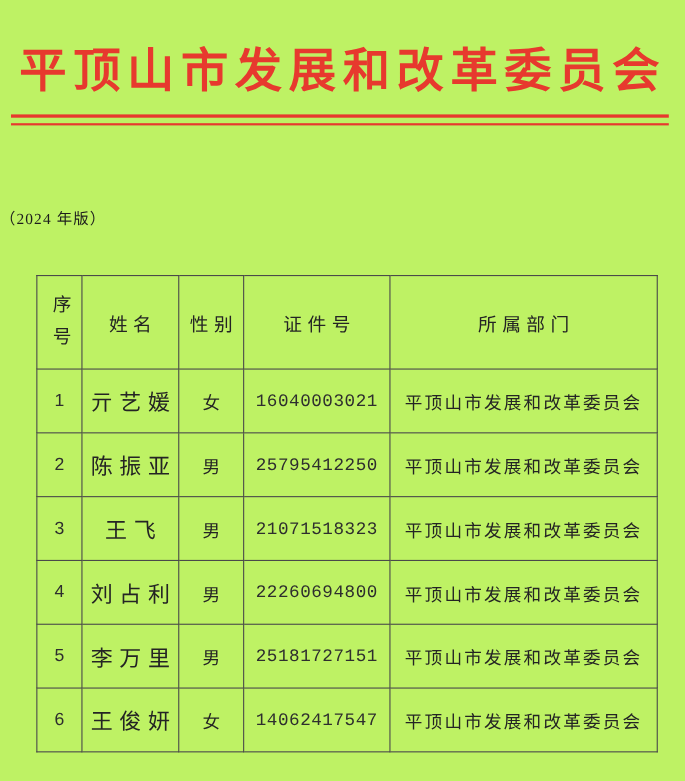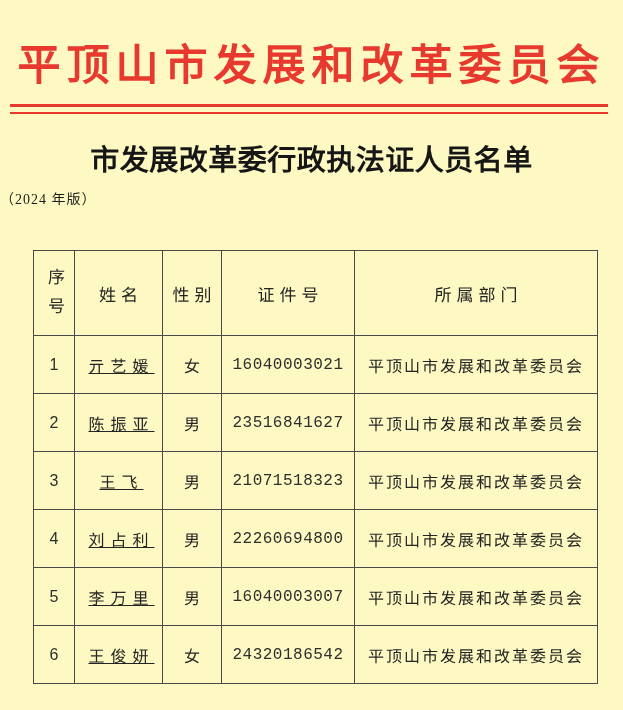"平顶山市发展和改革委员会" .page { background: #fef9c3 -> #bef264 }
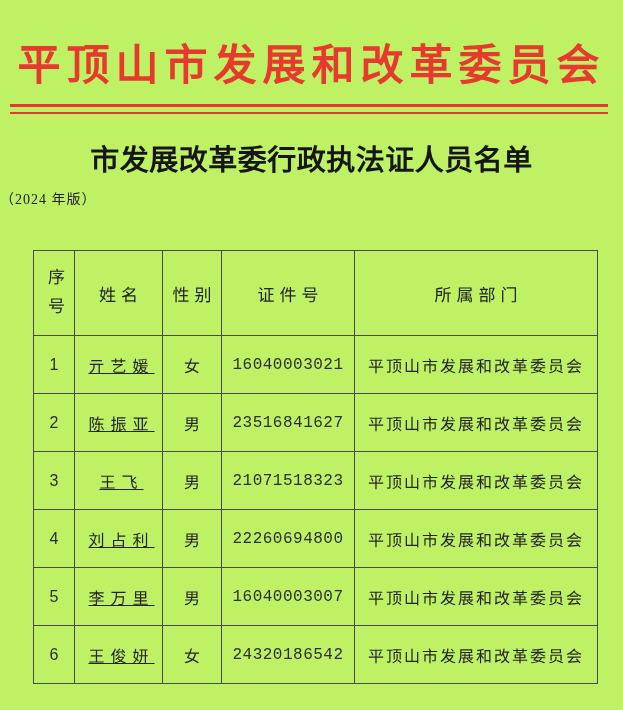"市发展改革委行政执法证人员名单" div.doc-title { html: <div>市发展改革委行政执法证人员名单</div> -> none }
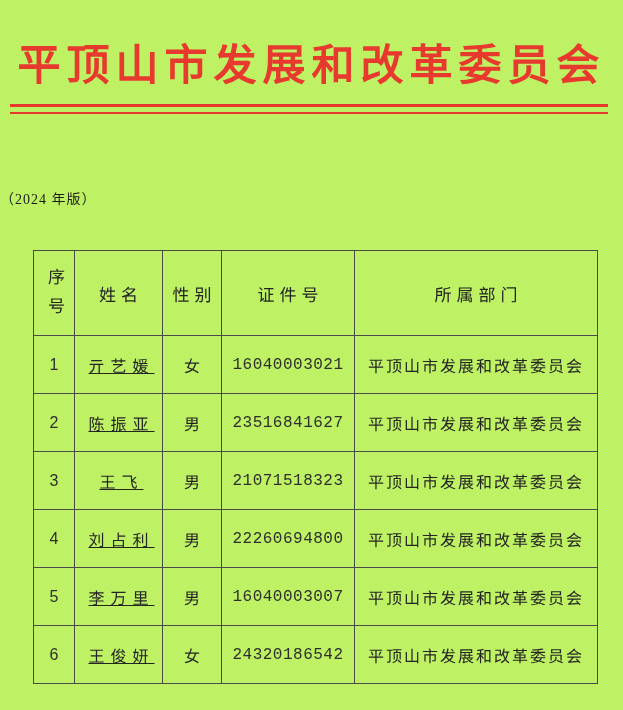"亓艺媛" td.c-name { font-size: 16px -> 20px; text-decoration: underline -> none }
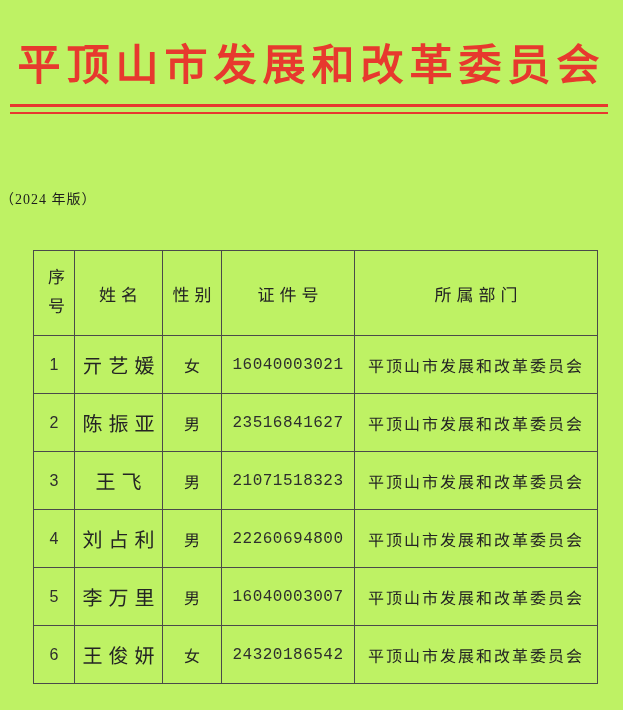"23516841627" td.c-cert { text: 23516841627 -> 25795412250 }
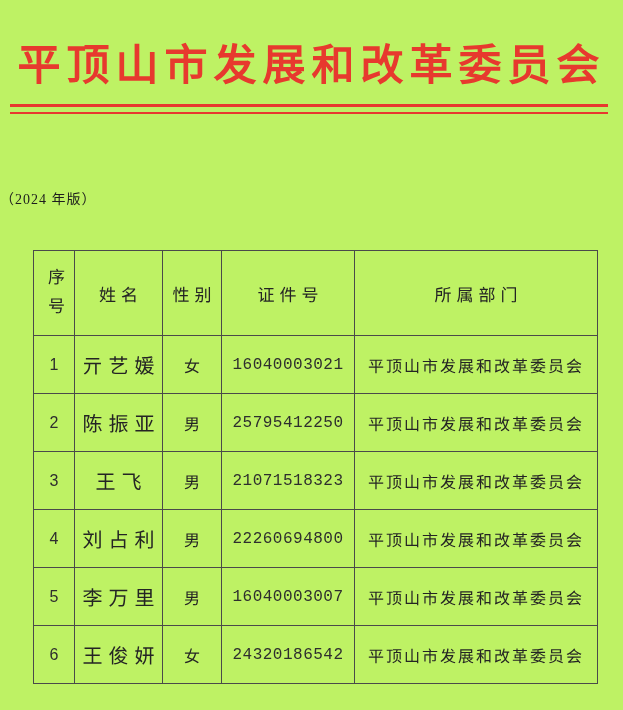"16040003007" td.c-cert { text: 16040003007 -> 25181727151 }
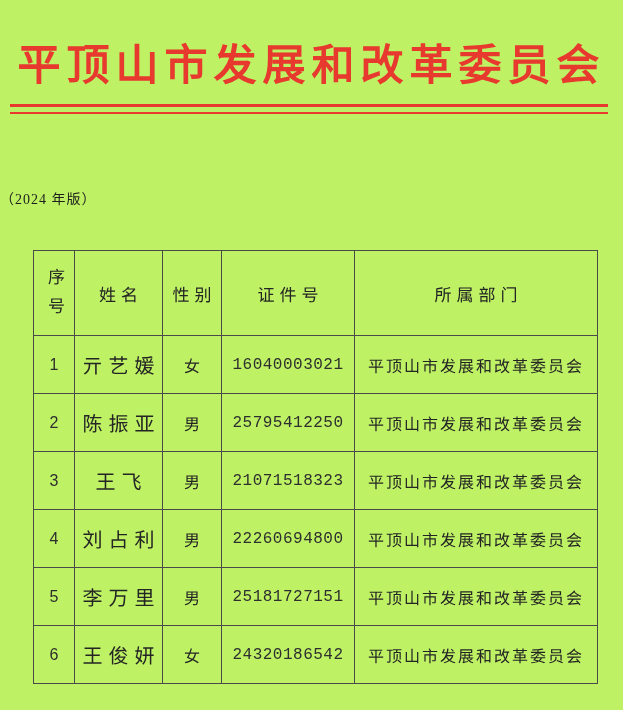"24320186542" td.c-cert { text: 24320186542 -> 14062417547 }
